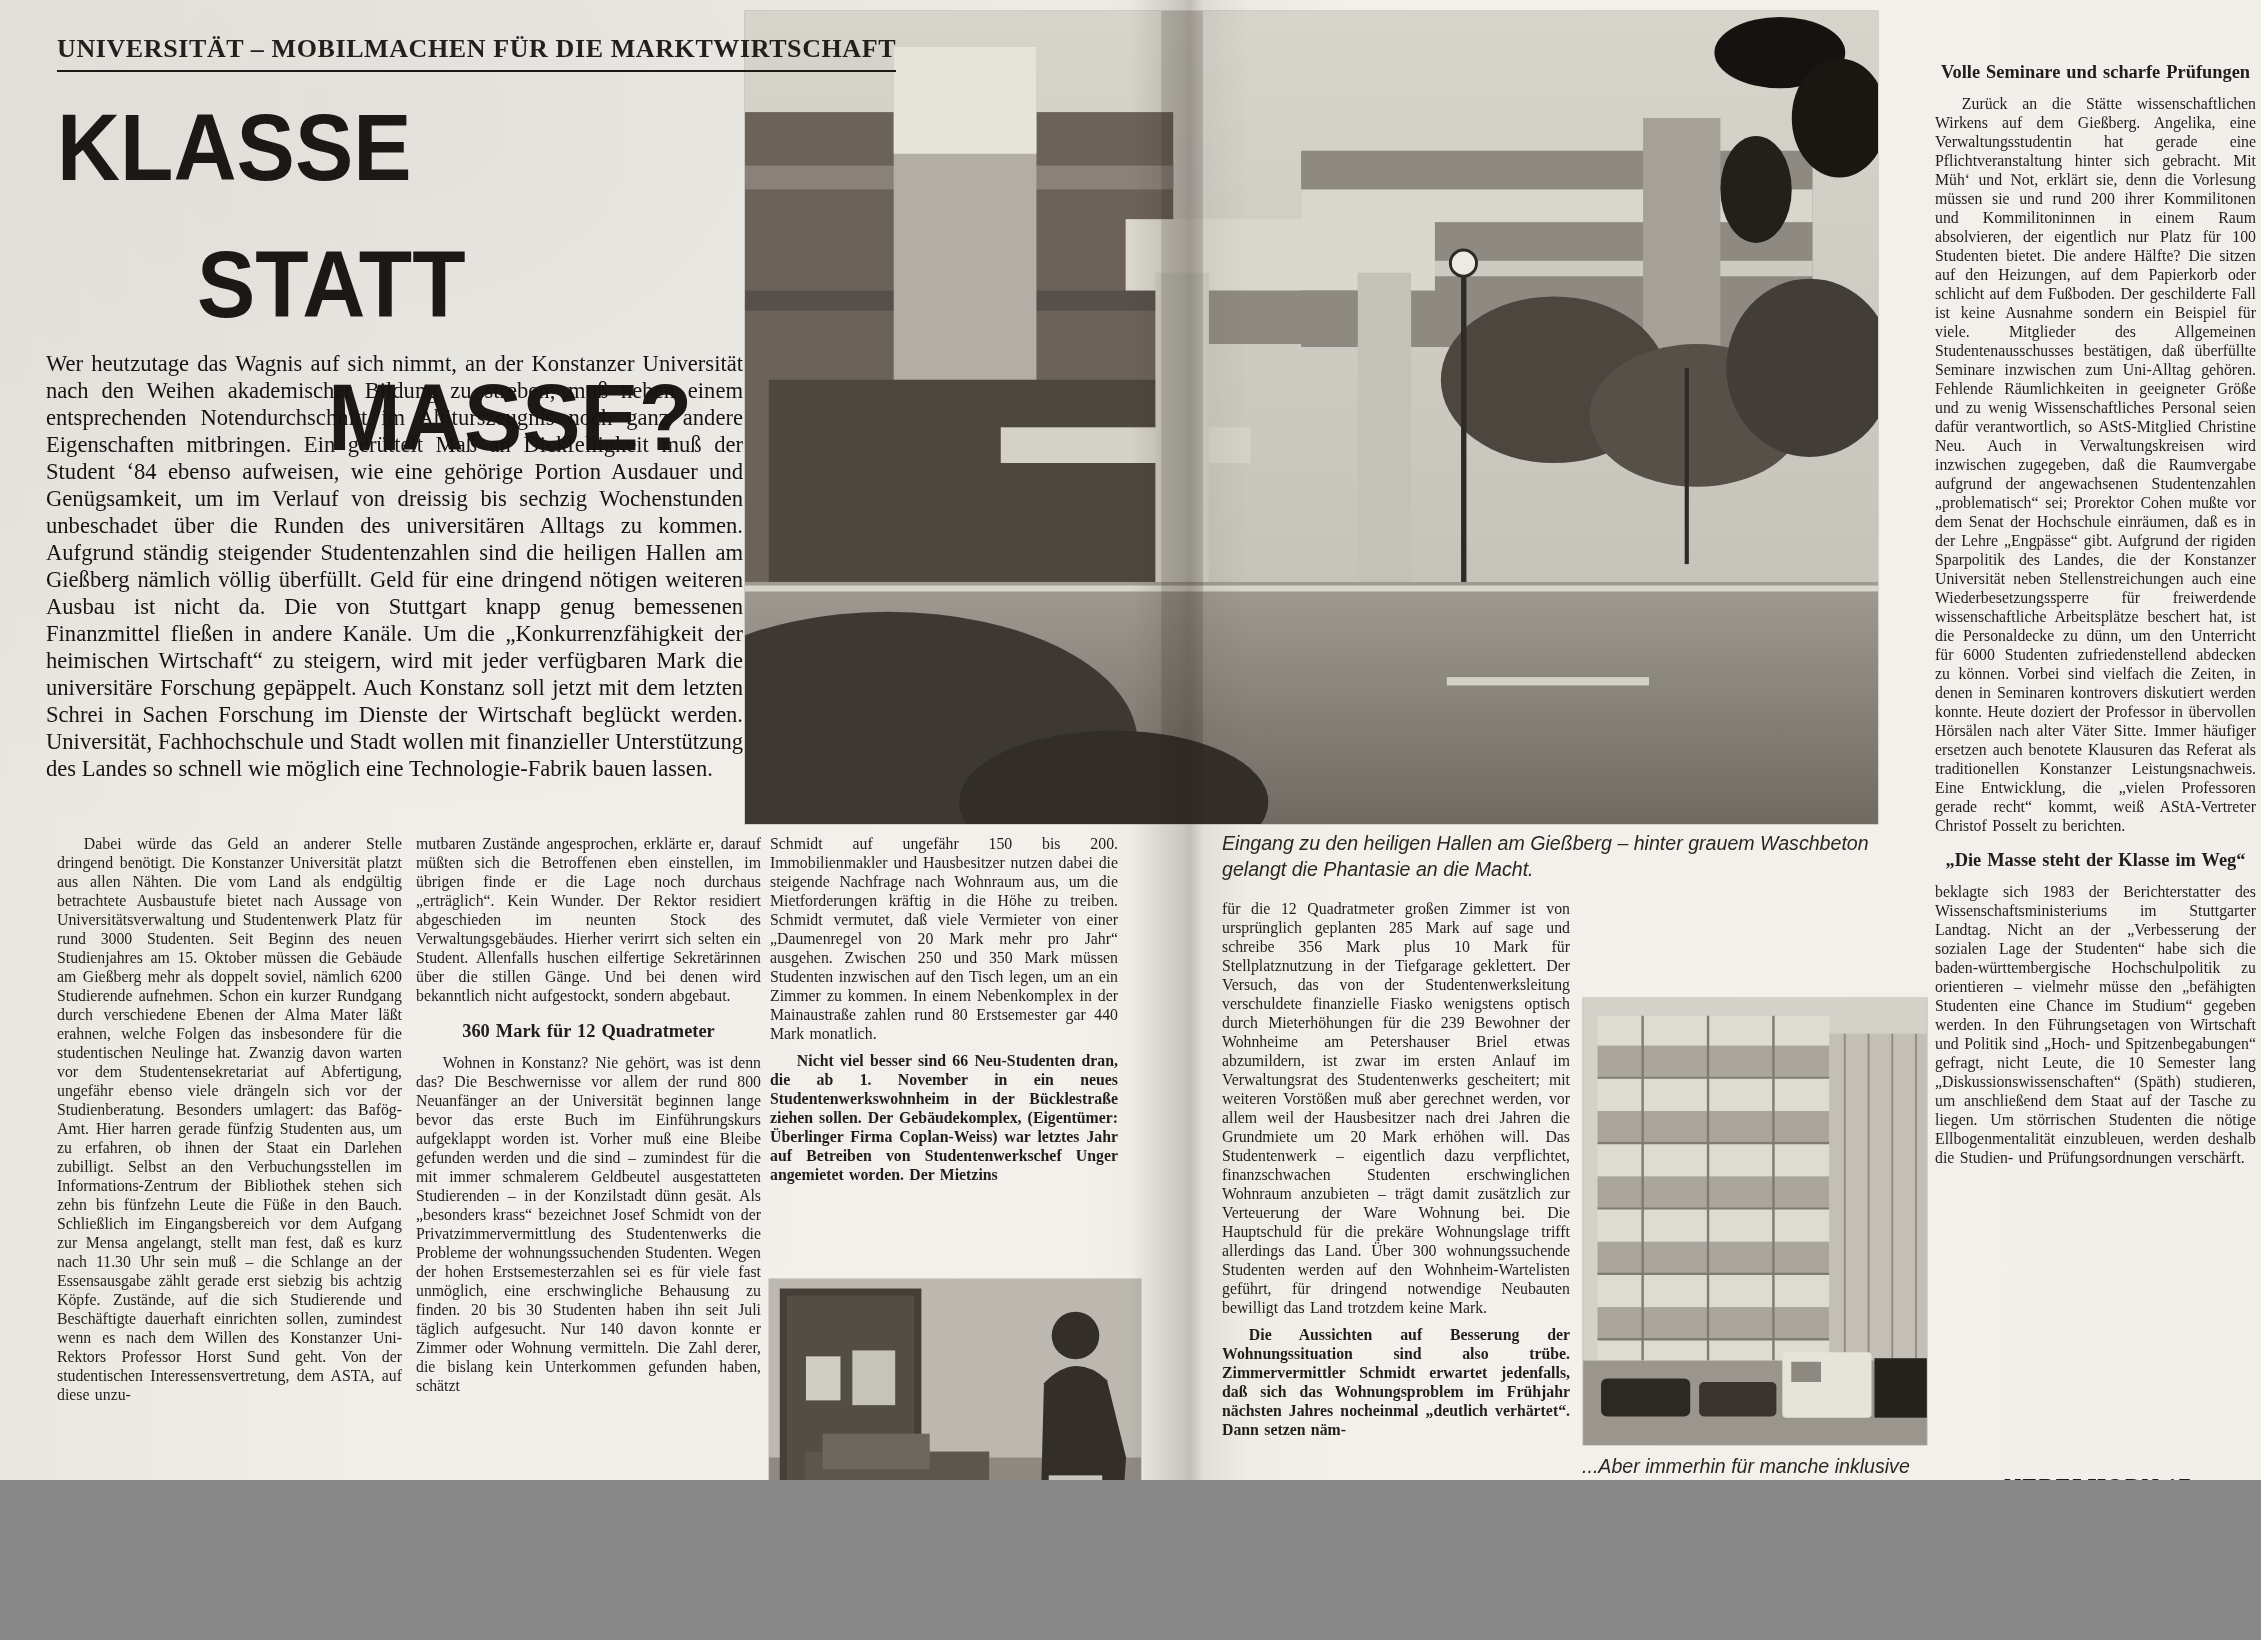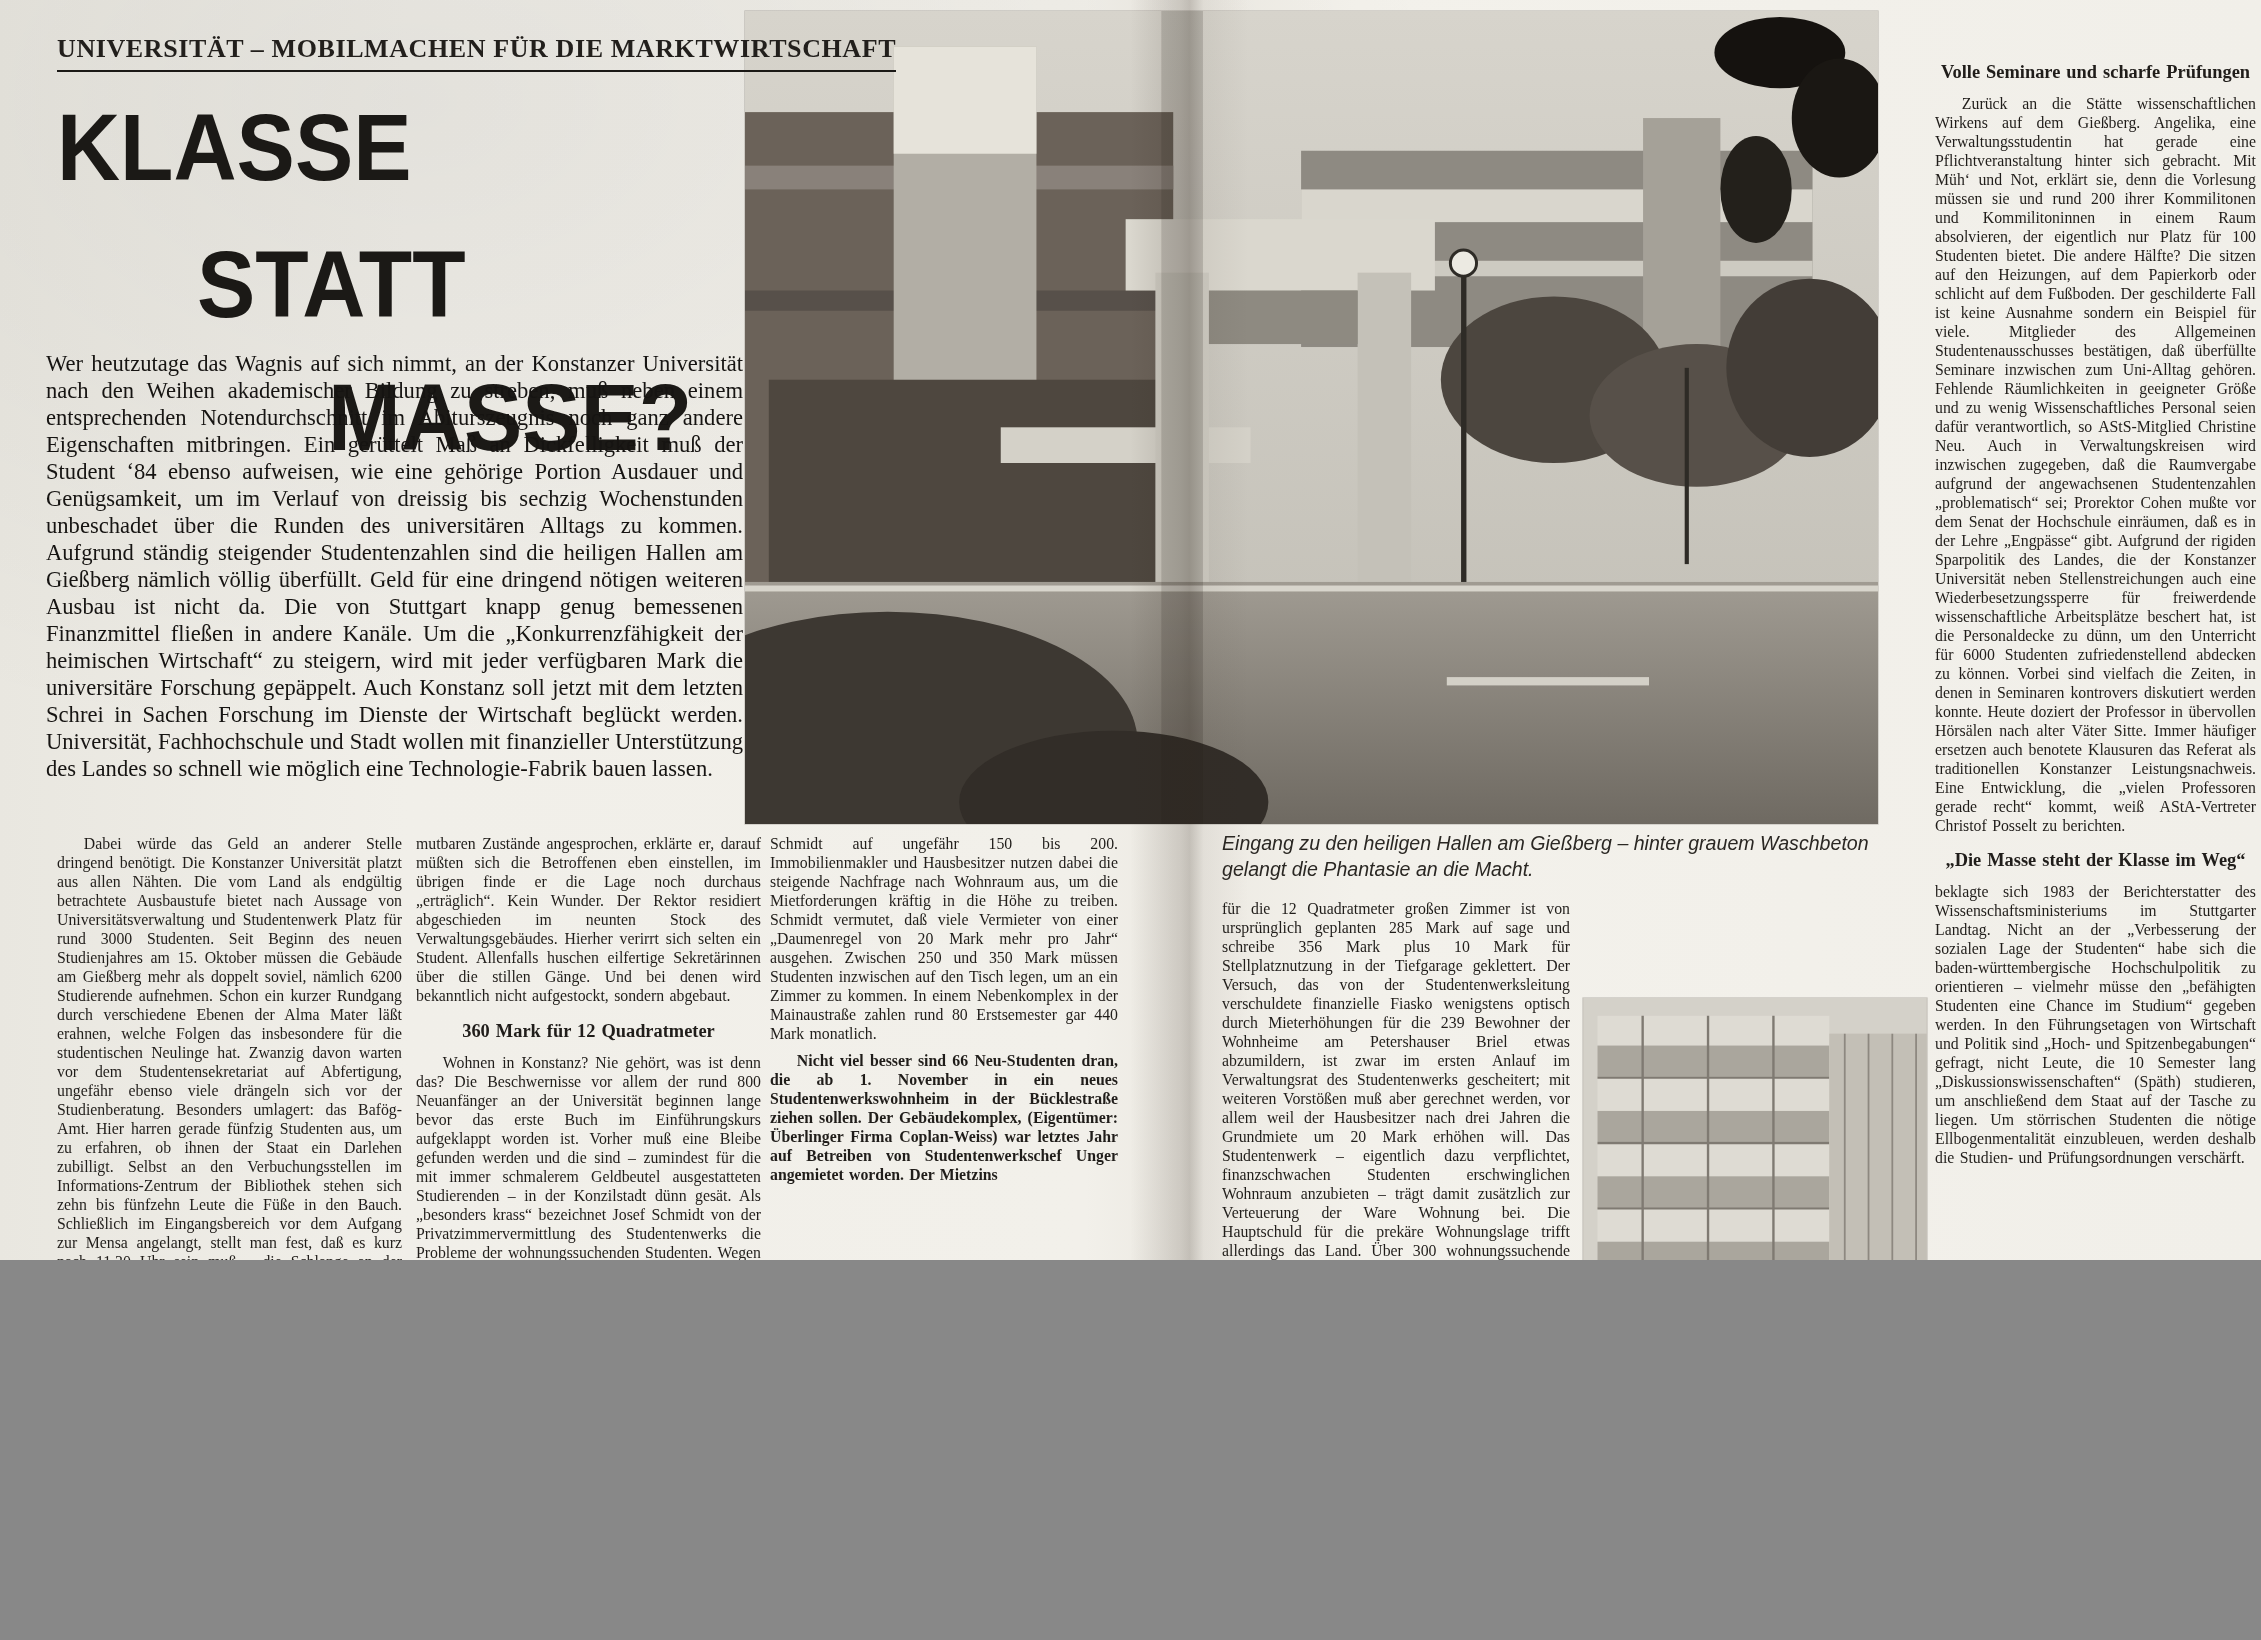"UNIVERSITÄT – MOBILMACHEN FÜR DIE" #spread { height: 1260px -> 1480px }
